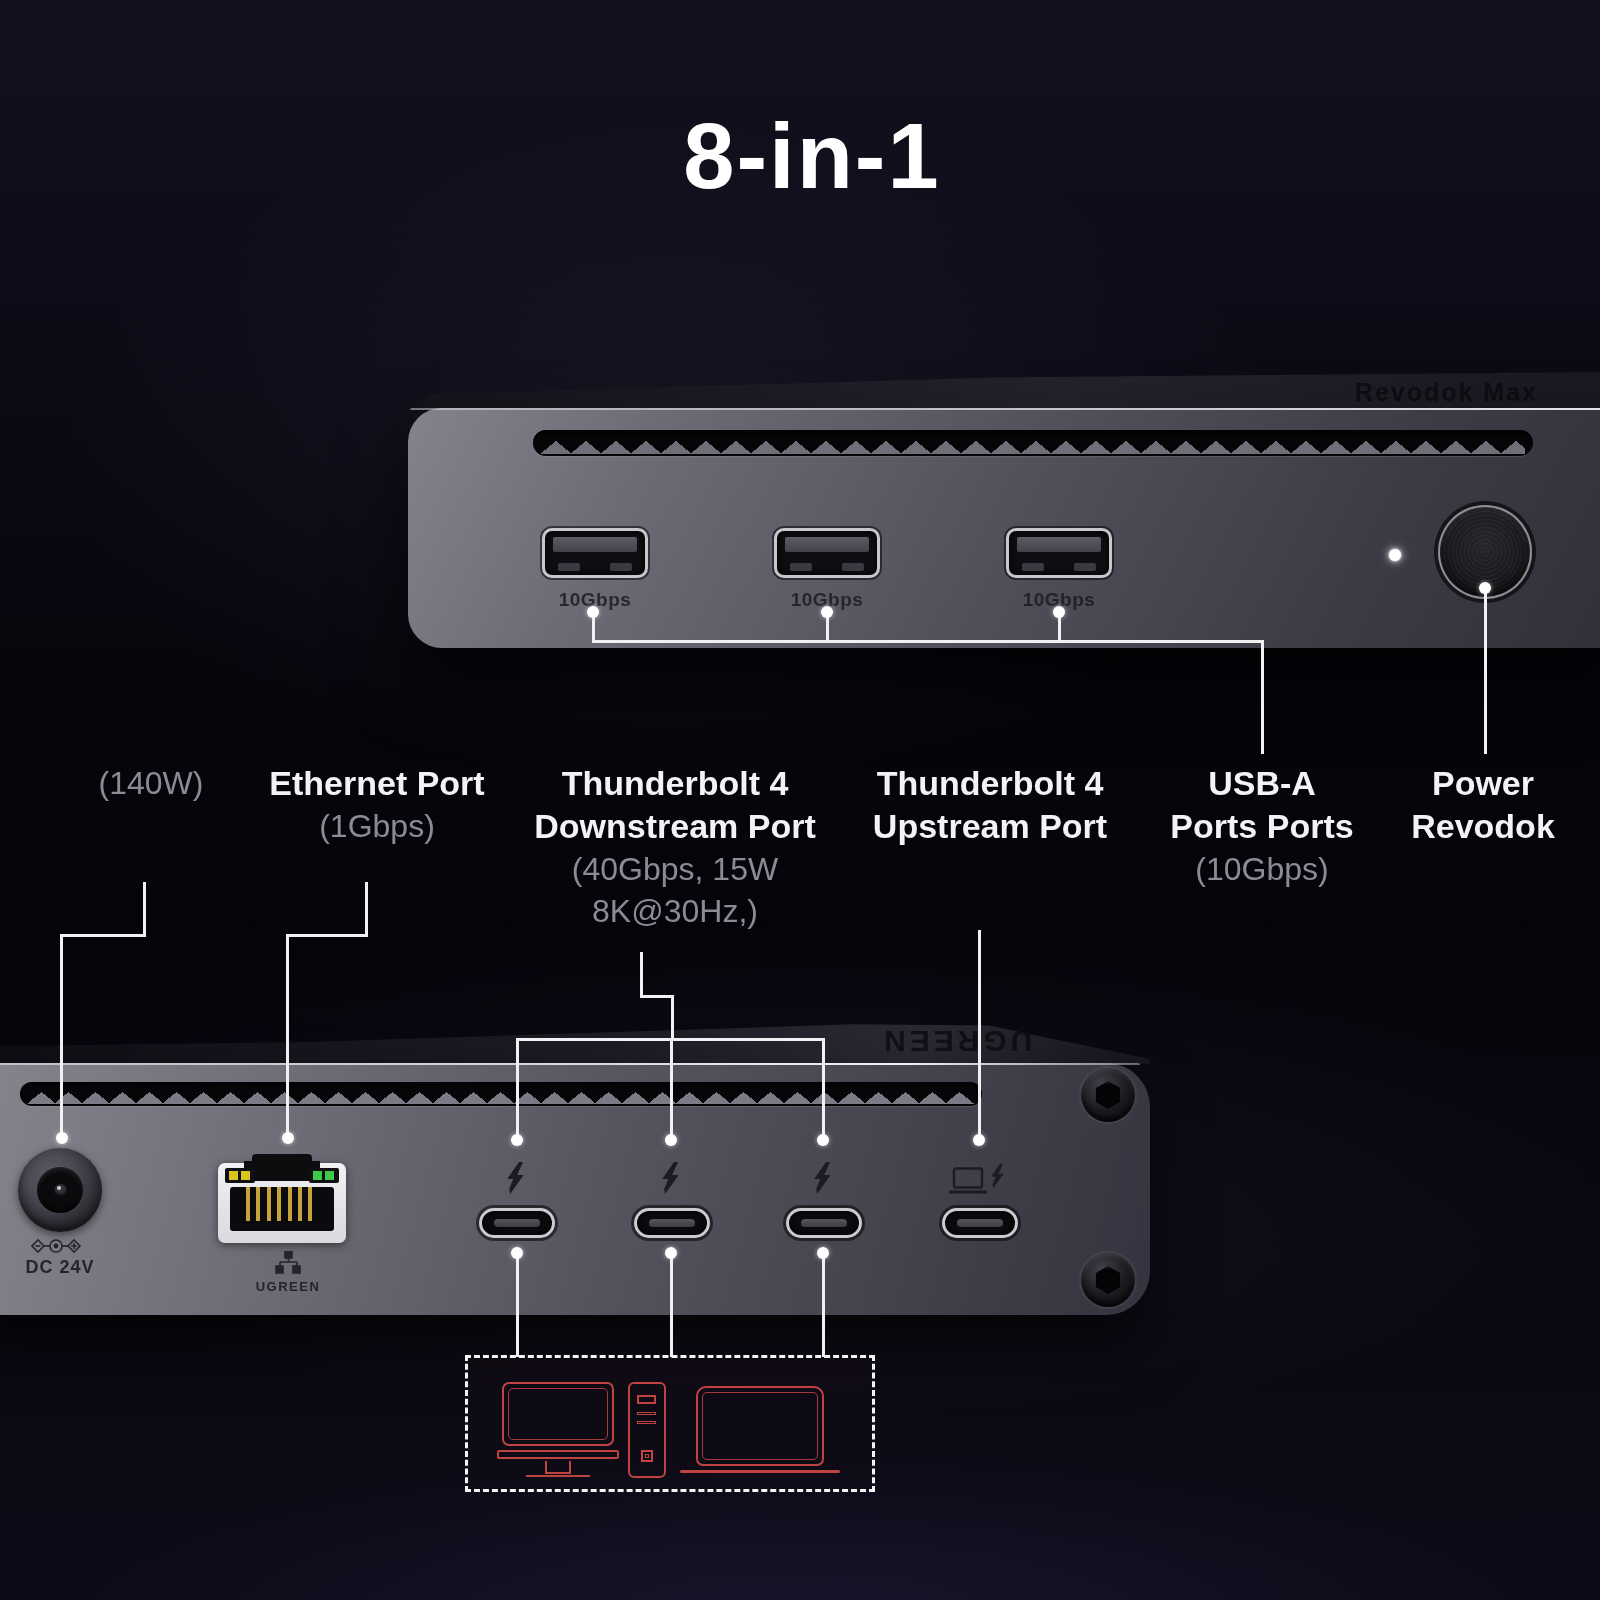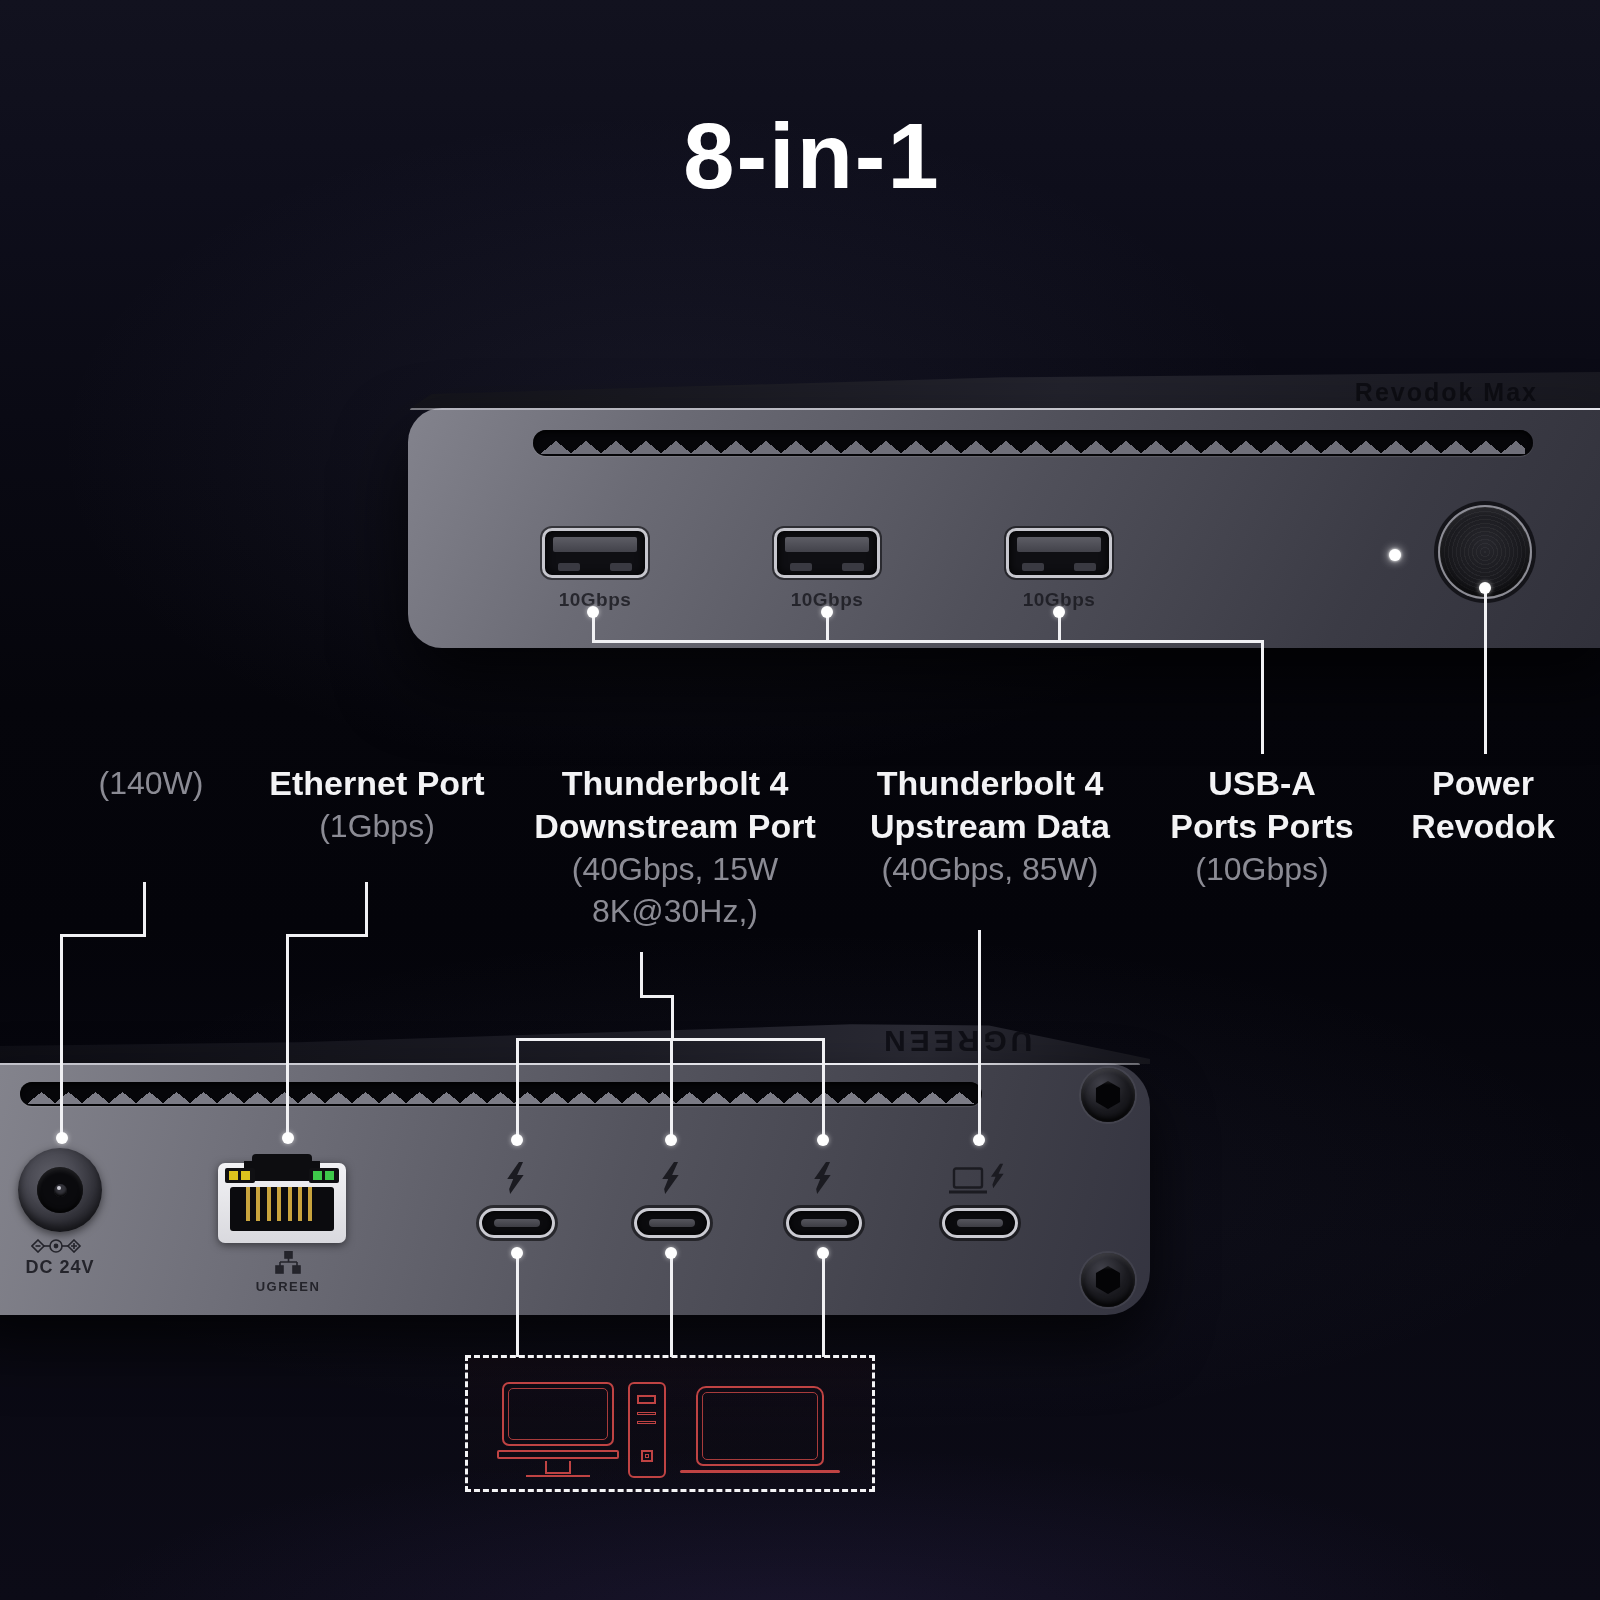"Upstream Data" div.l1 { text: Data -> Port }
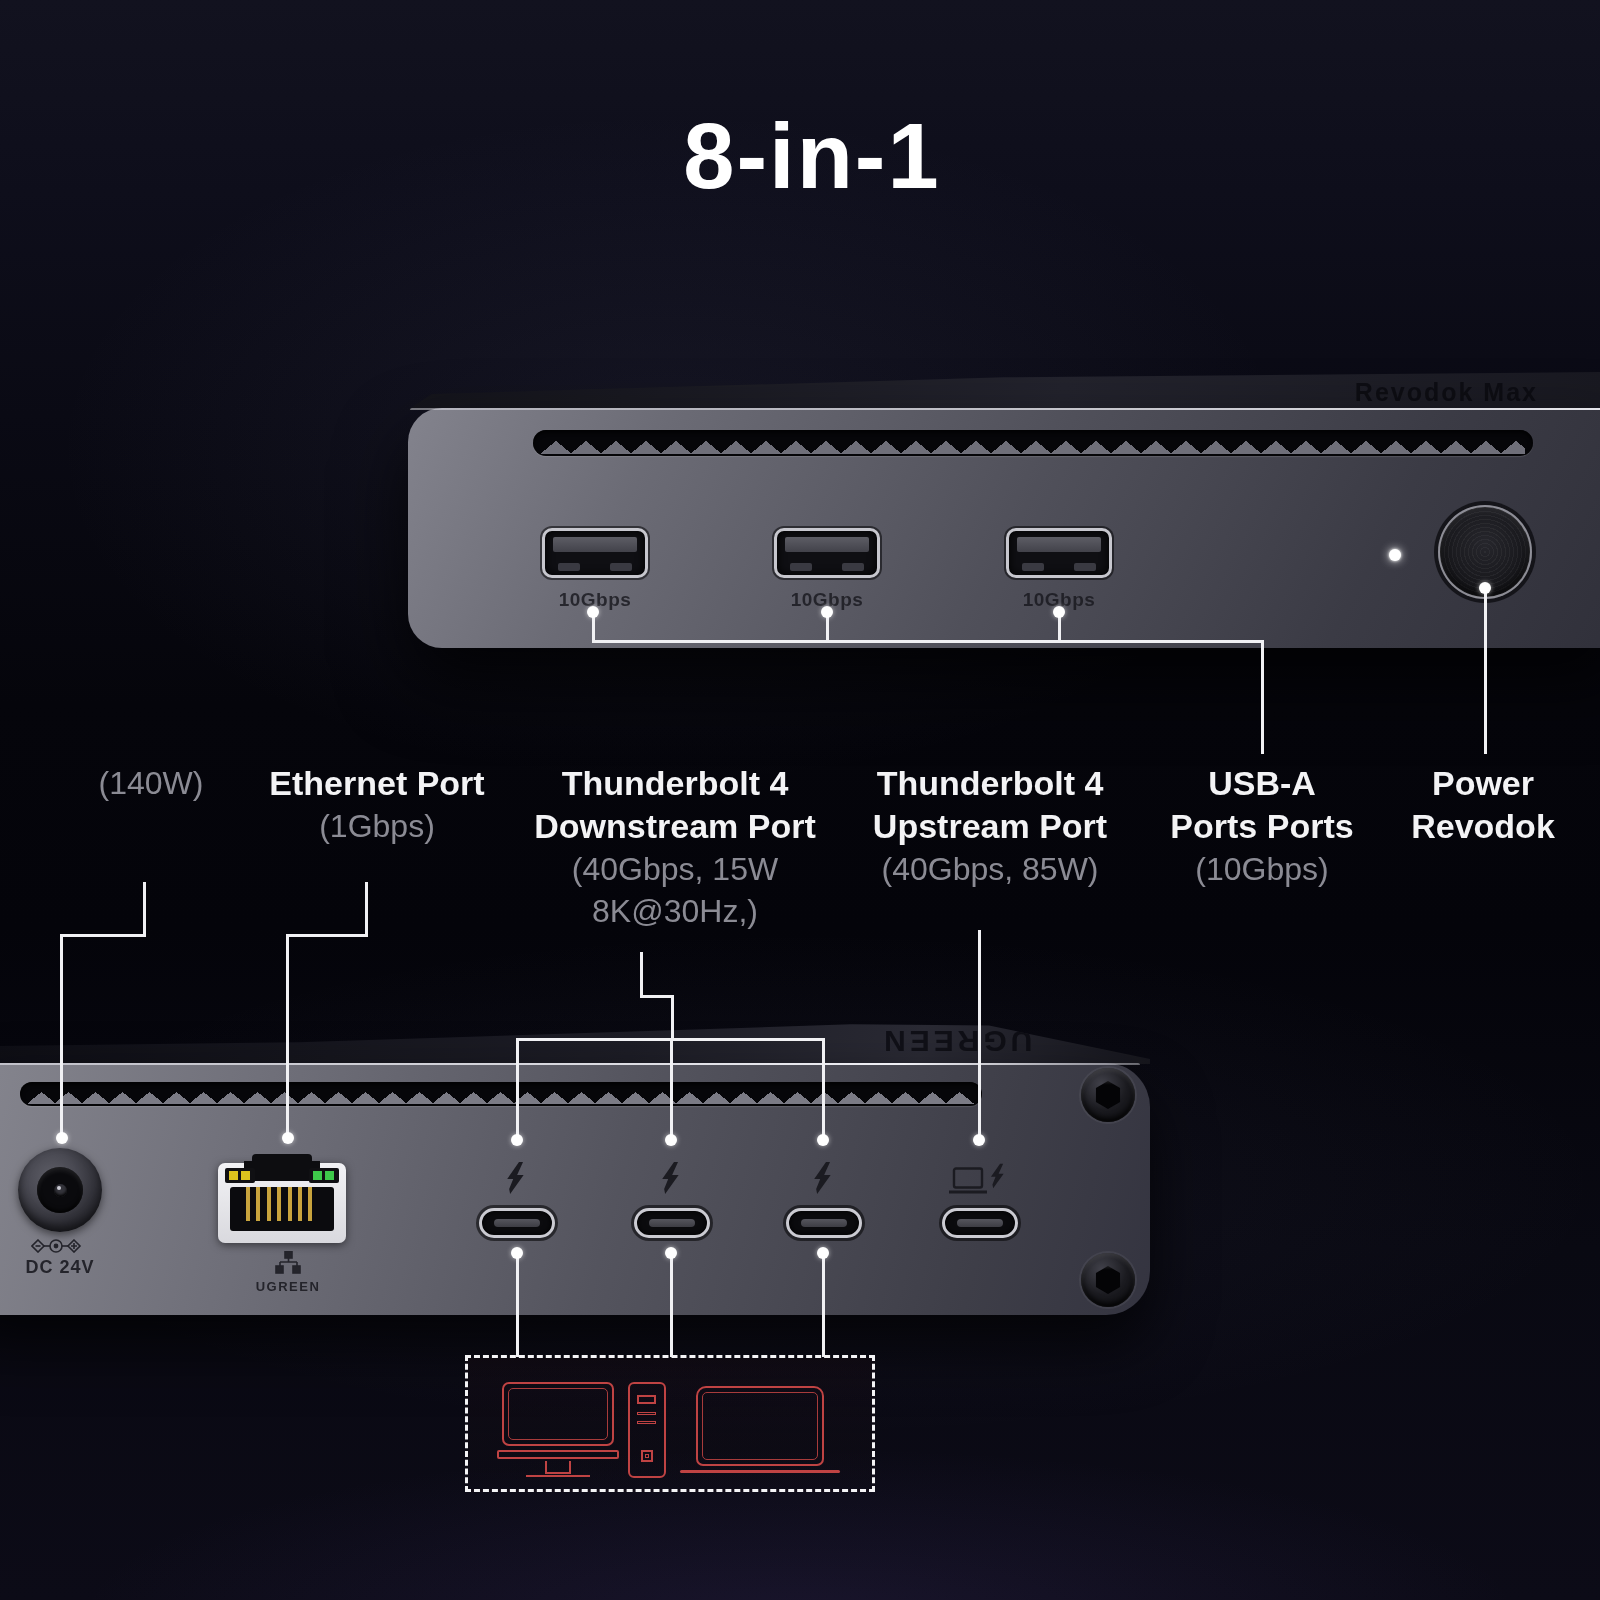"(40Gbps, 85W)" div.sp { html: <div>(40Gbps, 85W)</div> -> none }
